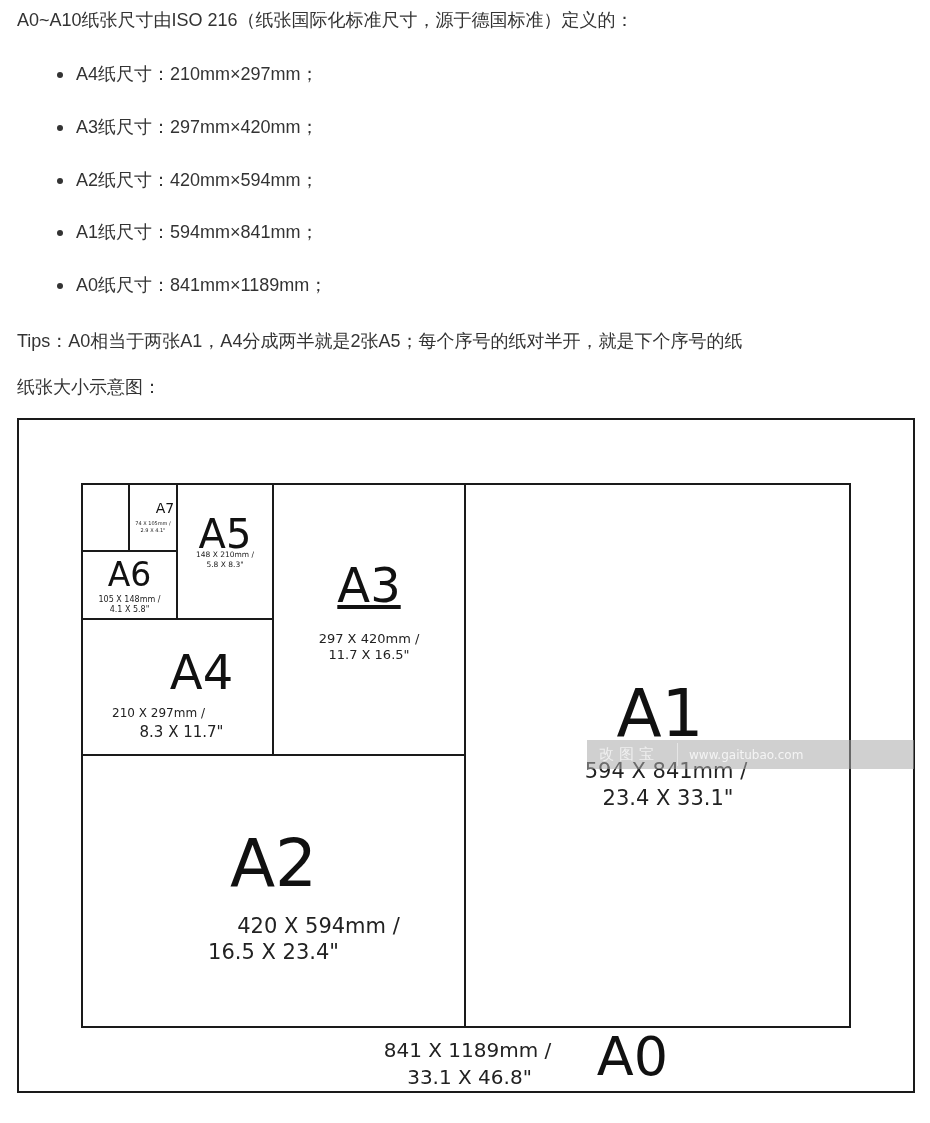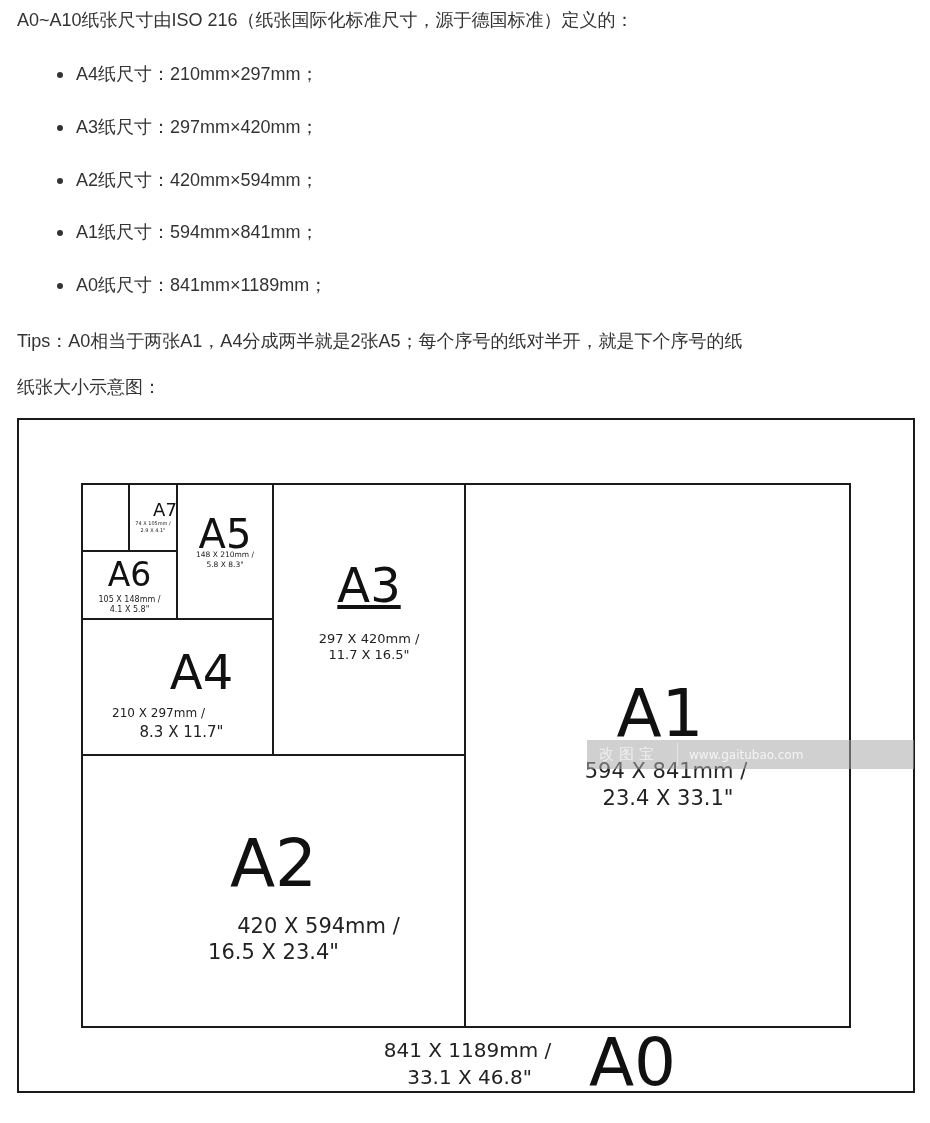"A7" div.lbl { font-size: 18px -> 14px }
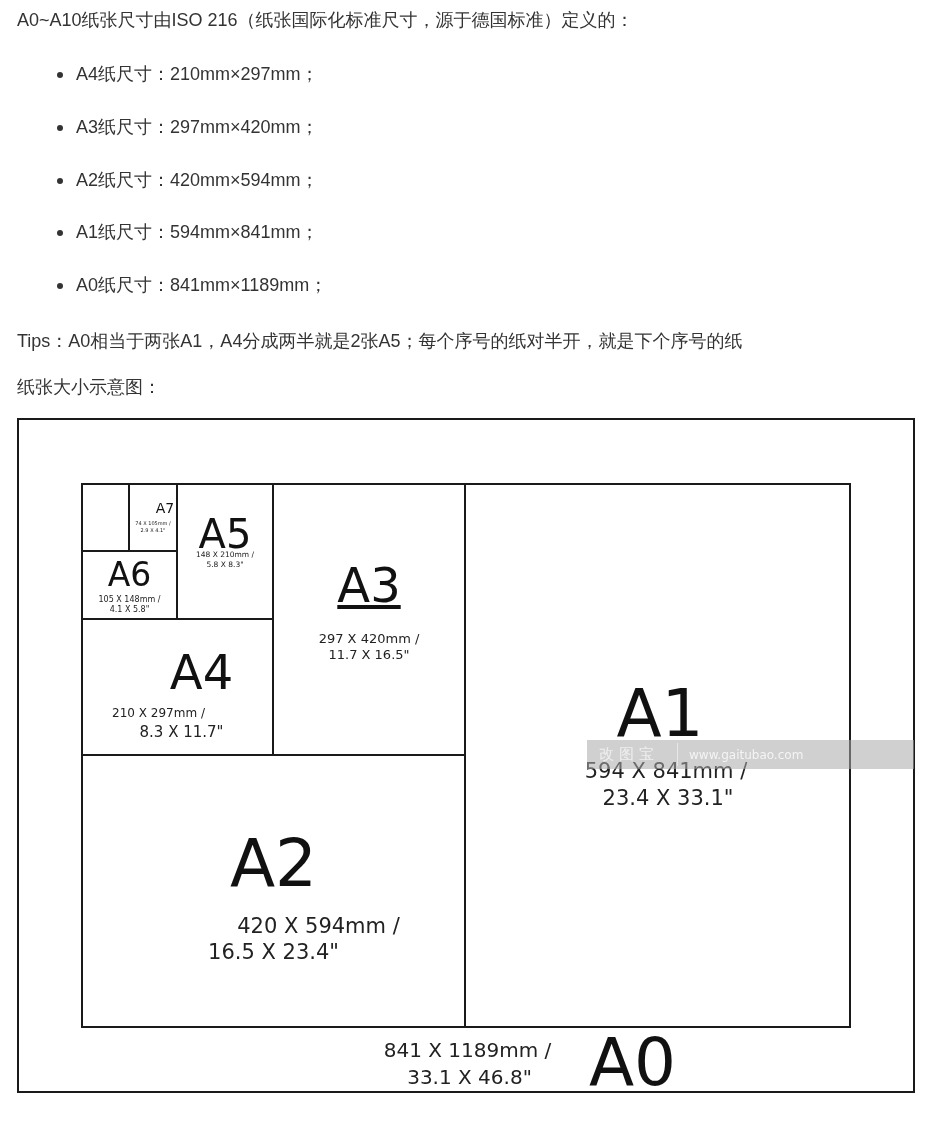"A0" div.lbl { font-size: 66px -> 54px }
